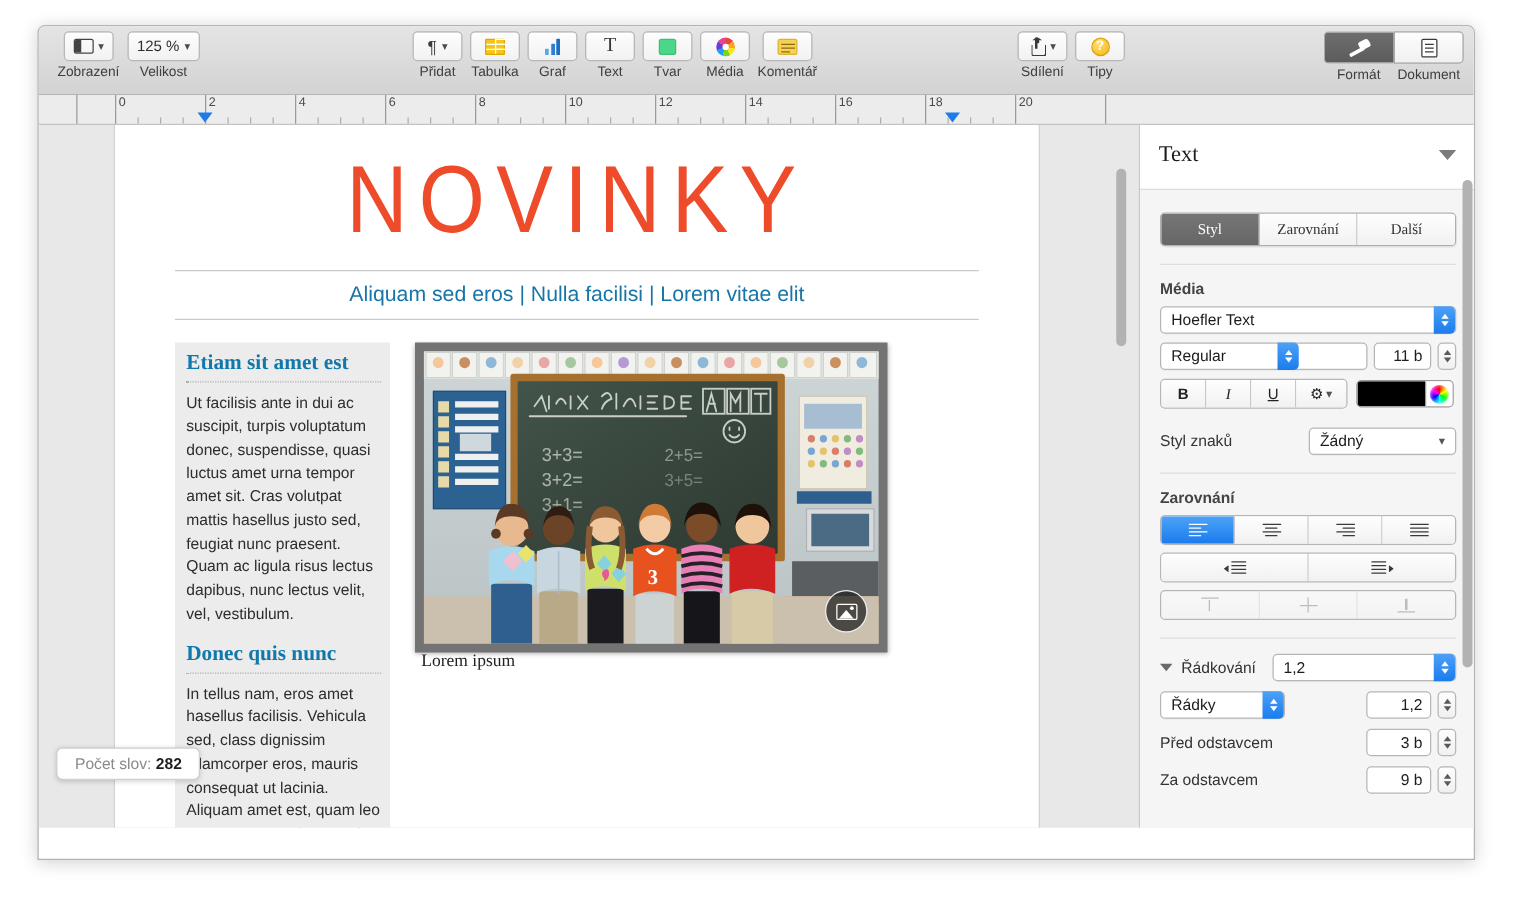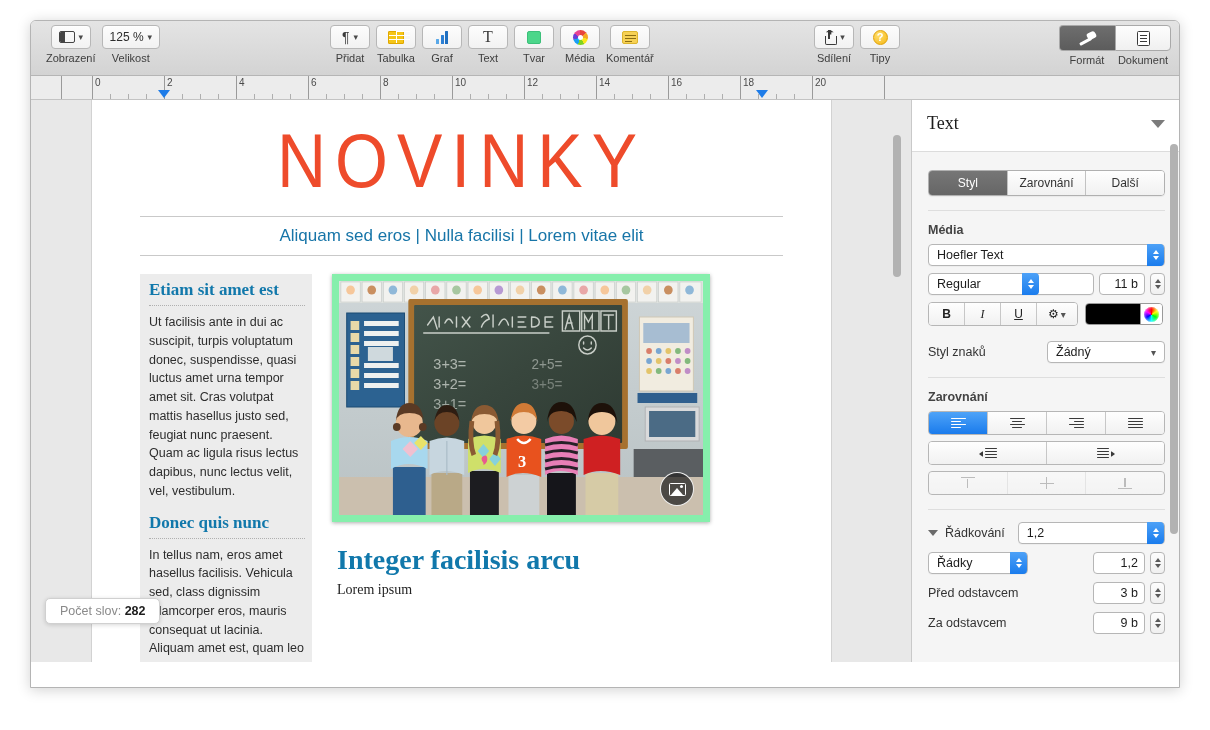"Styl" .tab { font-family: none -> Liberation Serif, serif }
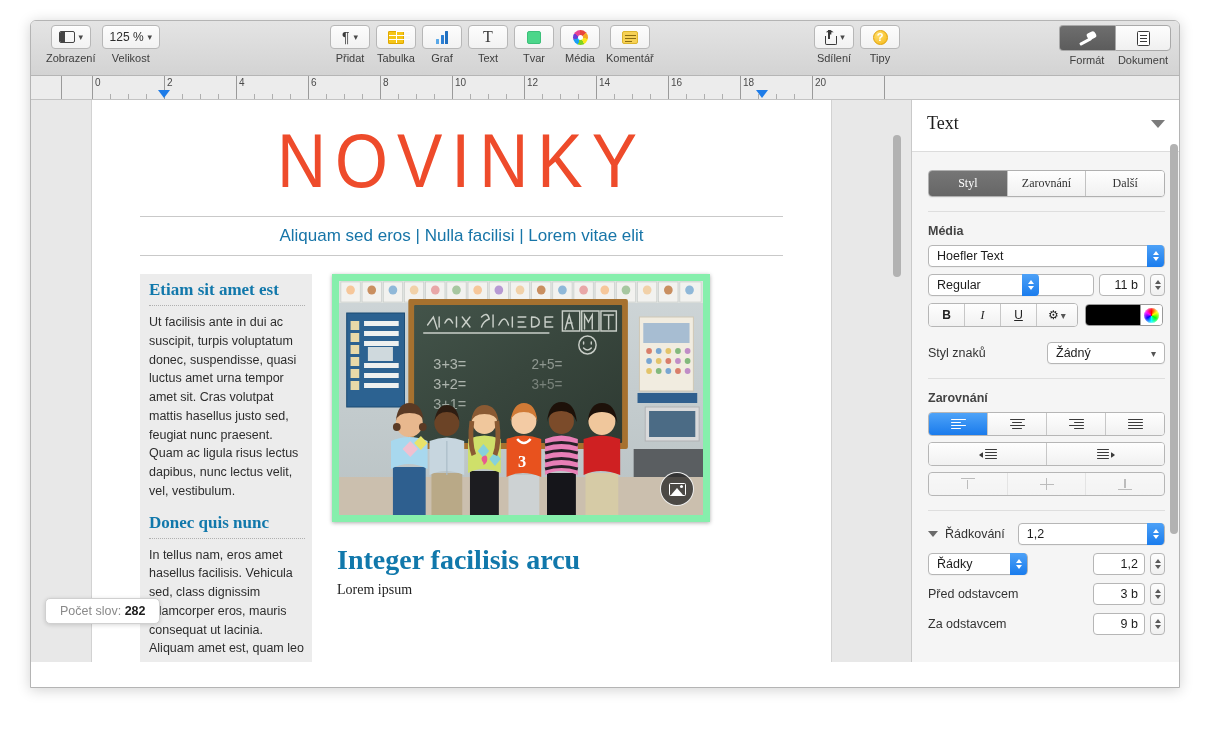"3+3=" #photo-frame { background: #86efac -> #737373 }
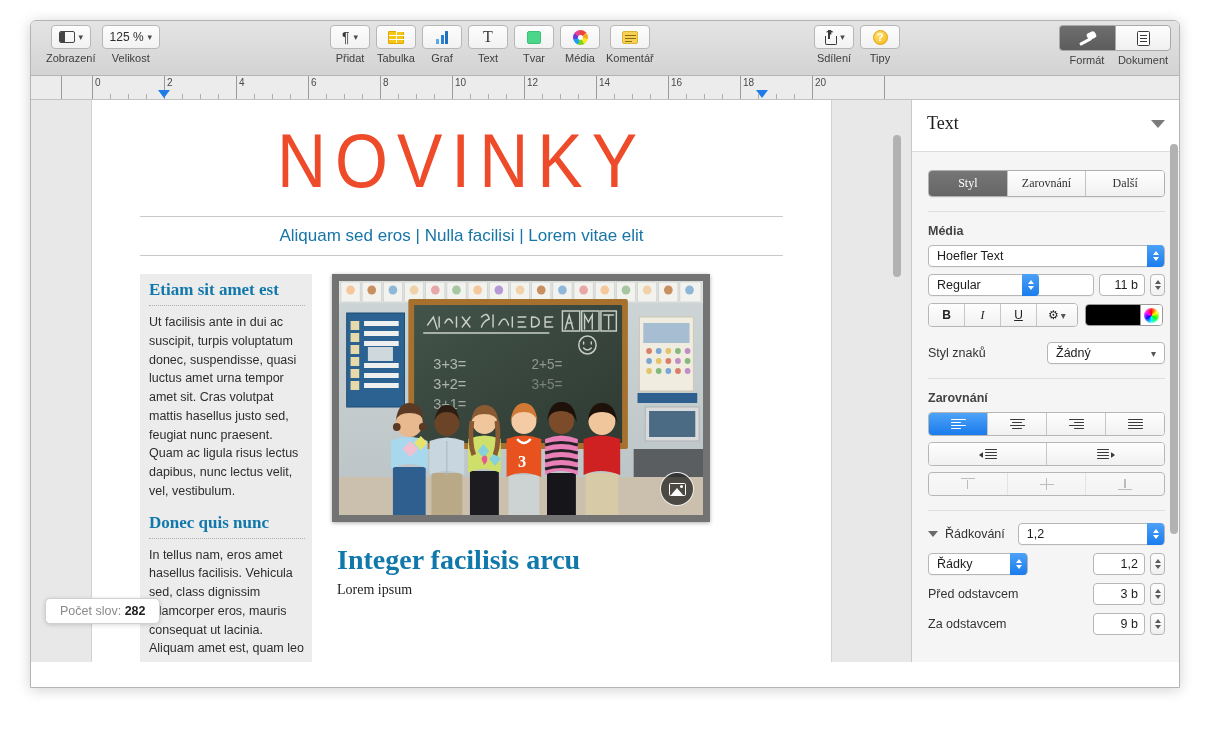"Integer facilisis arcu" div { html: <div>Integer facilisis arcu</div> -> none }
